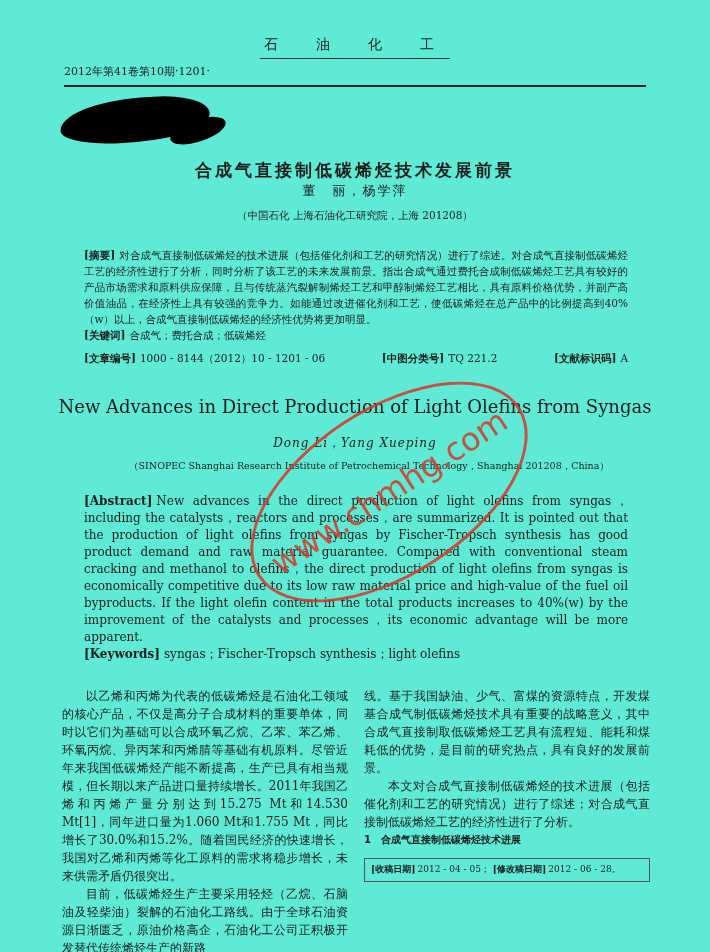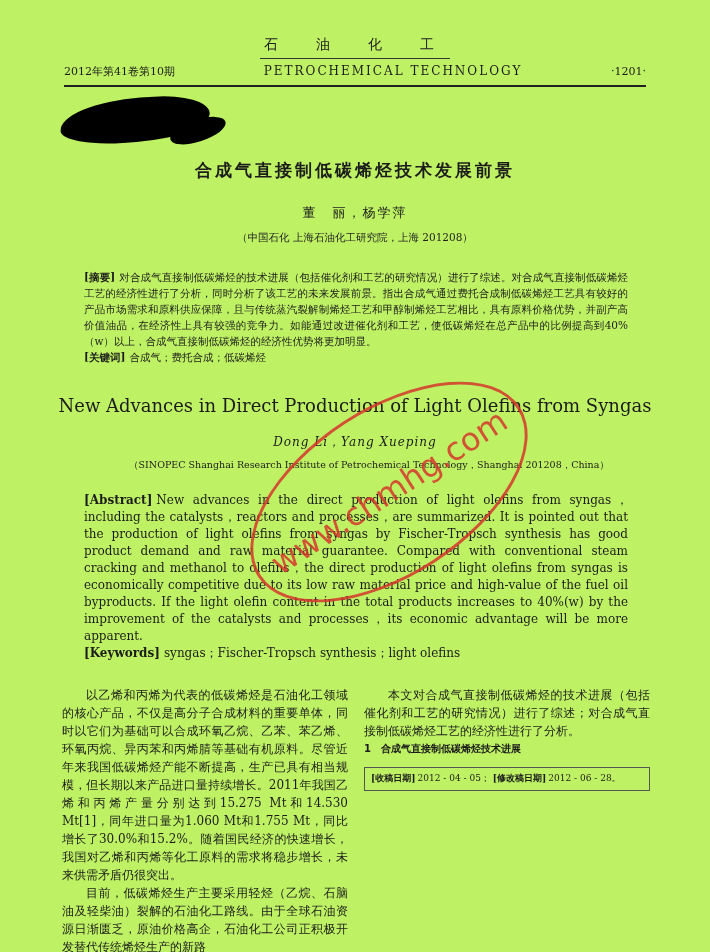"石 油 化 工" .page { background: #bef264 -> #5eead4 }
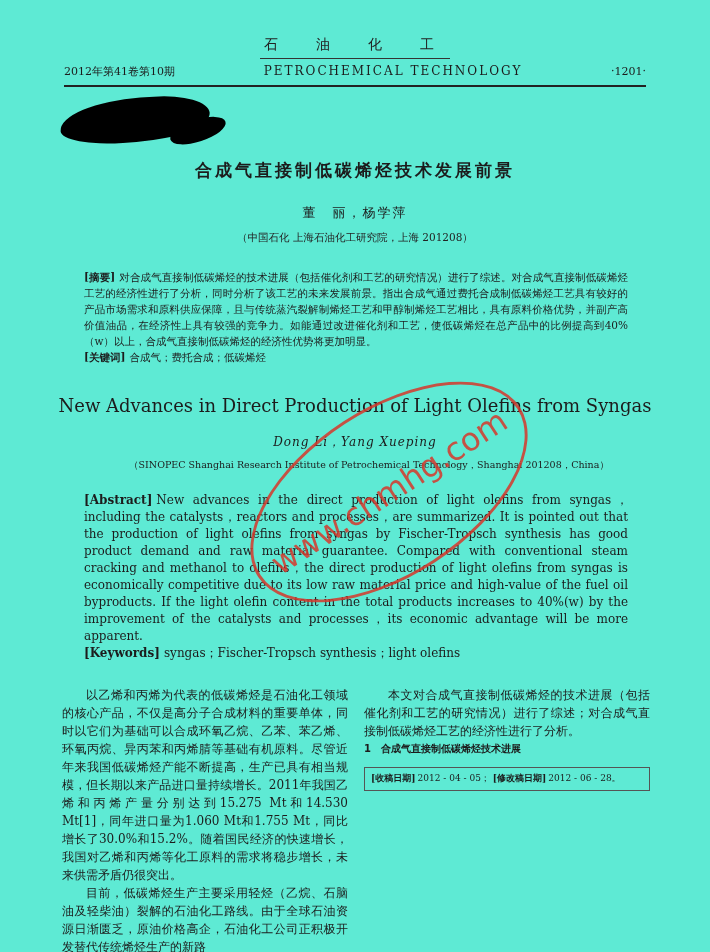"2012年第41卷第10期" .header-row { justify-content: space-between -> none }
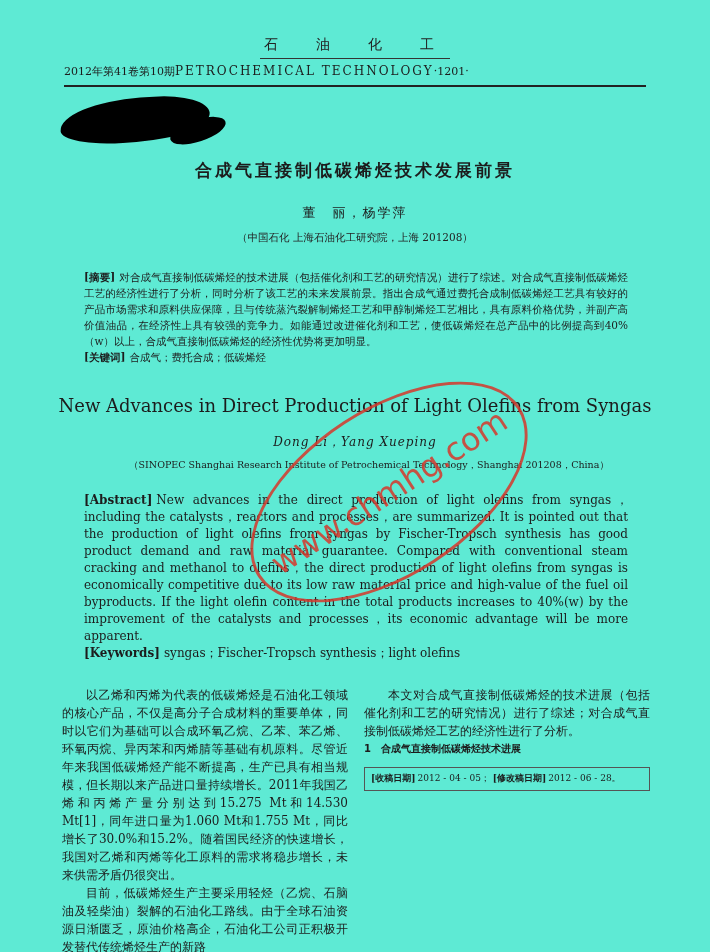"PETROCHEMICAL TECHNOLOGY" span.journal-en { html: <span>PETROCHEMICAL TECHNOLOGY</span> -> none }
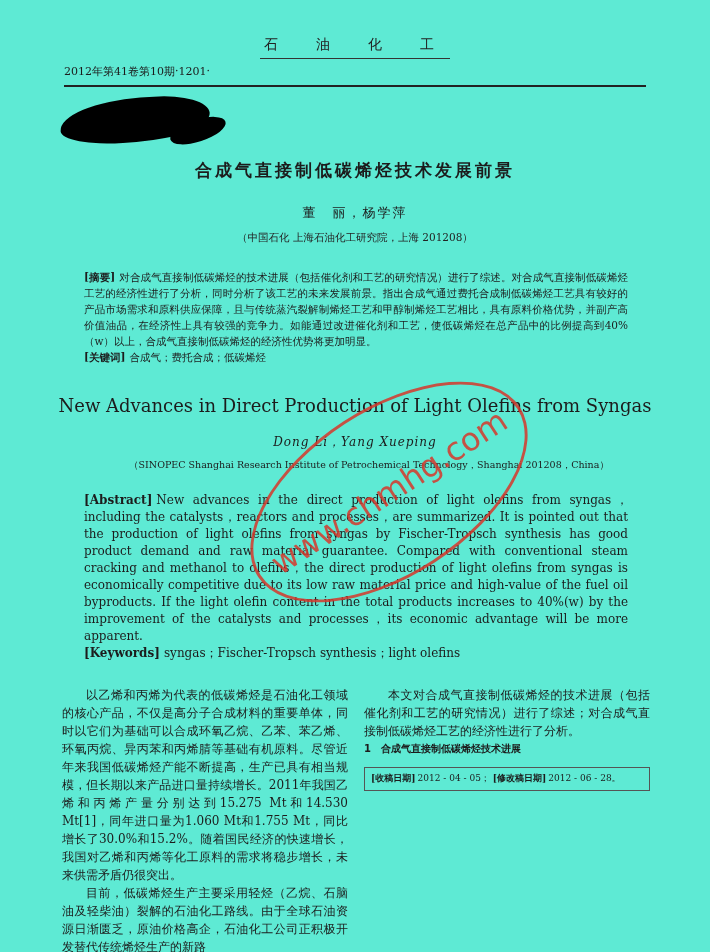"董 丽，杨学萍" .authors-cn { margin-top: 22px -> none }
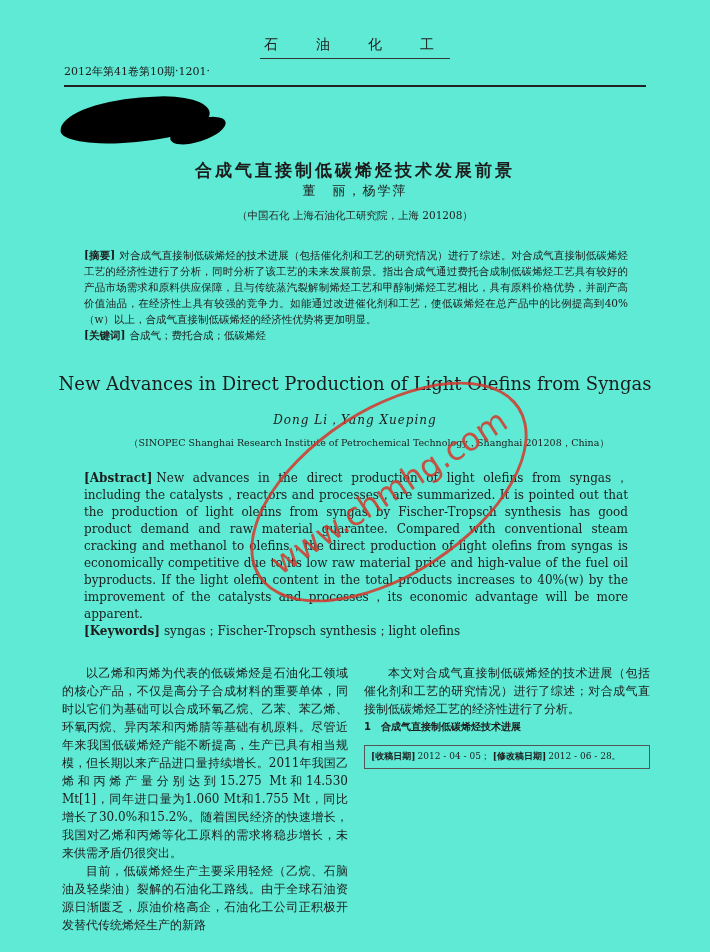"[文章编号] 1000 - 8144（2012）10 -" div.info-row { html: none -> <div> <span> <span>[文章编号]</span><span>1000 - 8144（2012）10 - 1201 - 06</span> </span> <span> <span>[中图分类号]</span><span>TQ 221.2</span> </span> <span> <span>[文献标识码]</span><span>A</span> </span> </div> }
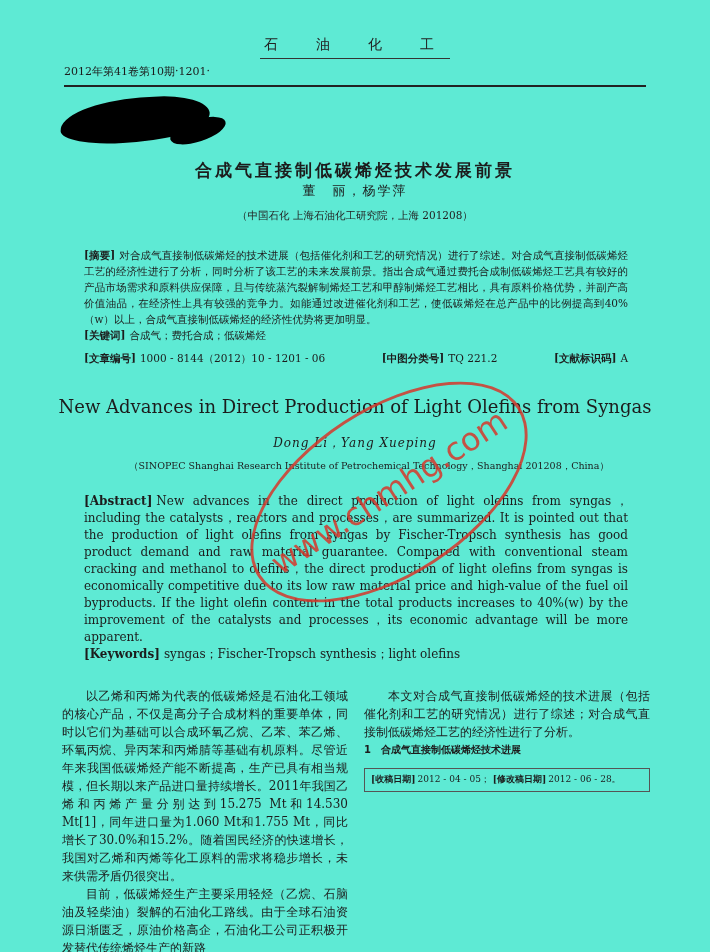"线。基于我国缺油、少气、富煤的资源特点，开发煤基合成气制低碳烯烃技术具有重要的战" p { html: none -> <p>线。基于我国缺油、少气、富煤的资源特点，开发煤基合成气制低碳烯烃技术具有重要的战略意义，其中合成气直接制取低碳烯烃工艺具有流程短、能耗和煤耗低的优势，是目前的研究热点，具有良好的发展前景。</p> }
